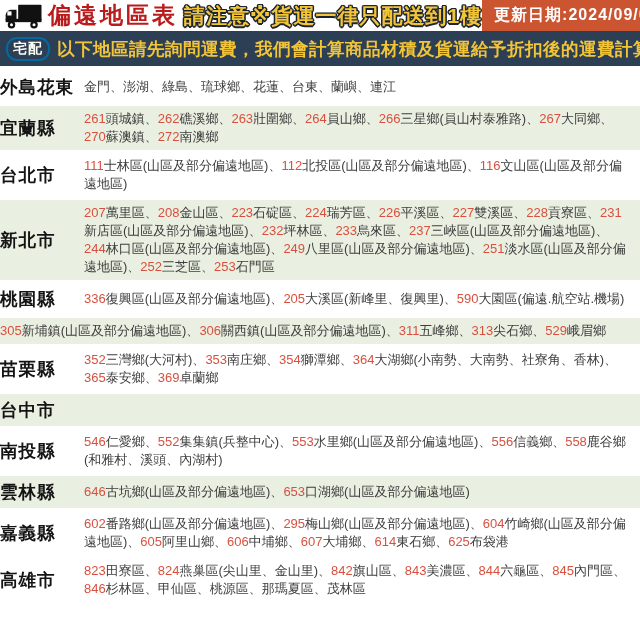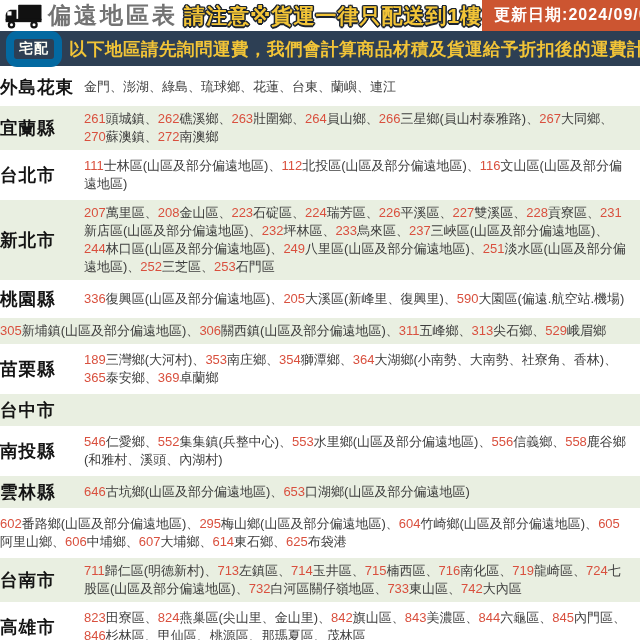"偏遠地區表" .title { color: #737373 -> #b91c1c }
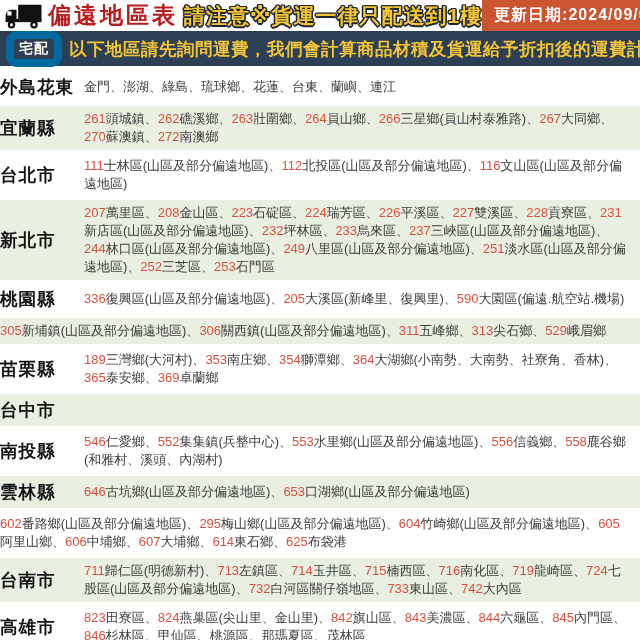"宅配" .badge { border: 8px solid #0369a1 -> 2px solid #0369a1 }
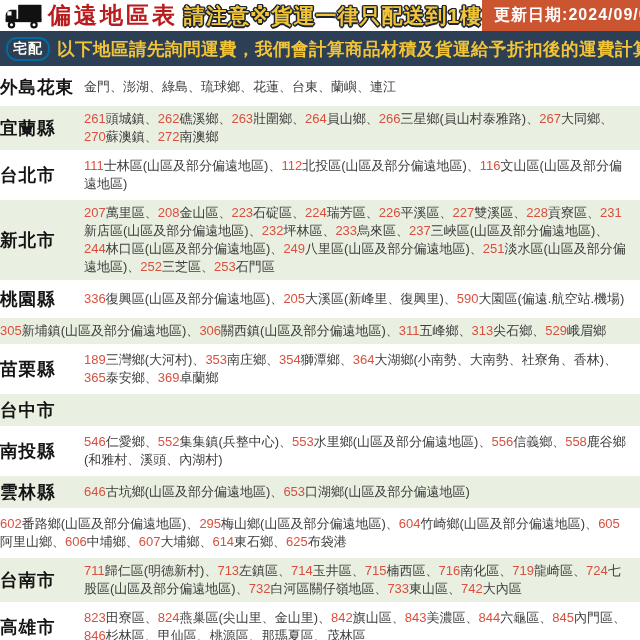"189" span.code { text: 189 -> 352 }
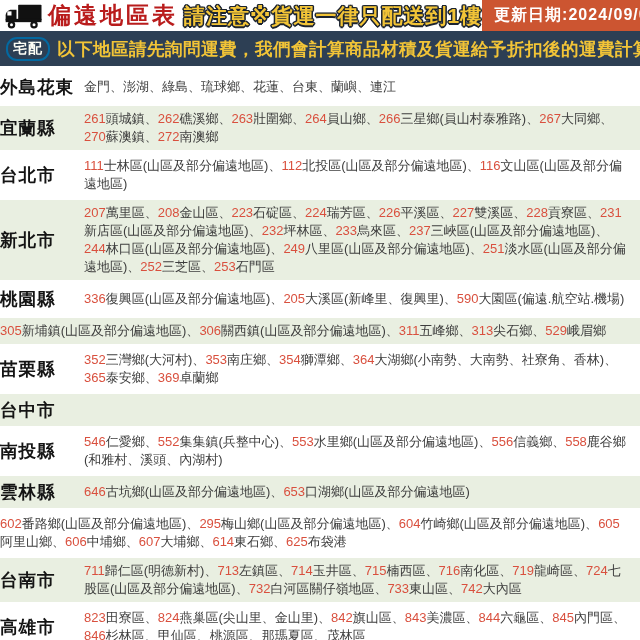"嘉義縣" div.region { html: none -> <div>嘉義縣</div> }
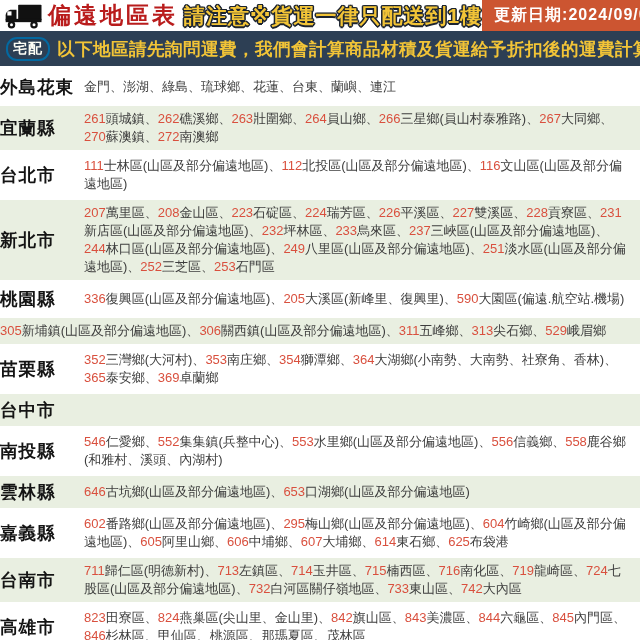"台南市" div.row { html: <div> <div>台南市</div> <div><span>711</span>歸仁區(明德新村)、<span>713</span>左鎮區、<span>714</span>玉井區、<span>715</span>楠西區、<span>716</span>南化區、<span>719</span>龍崎區、<span>724</span>七股區(山區及部分偏遠地區)、<span>732</span>白河區關仔嶺地區、<span>733</span>東山區、<span>742</span>大內區</div> </div> -> none }
